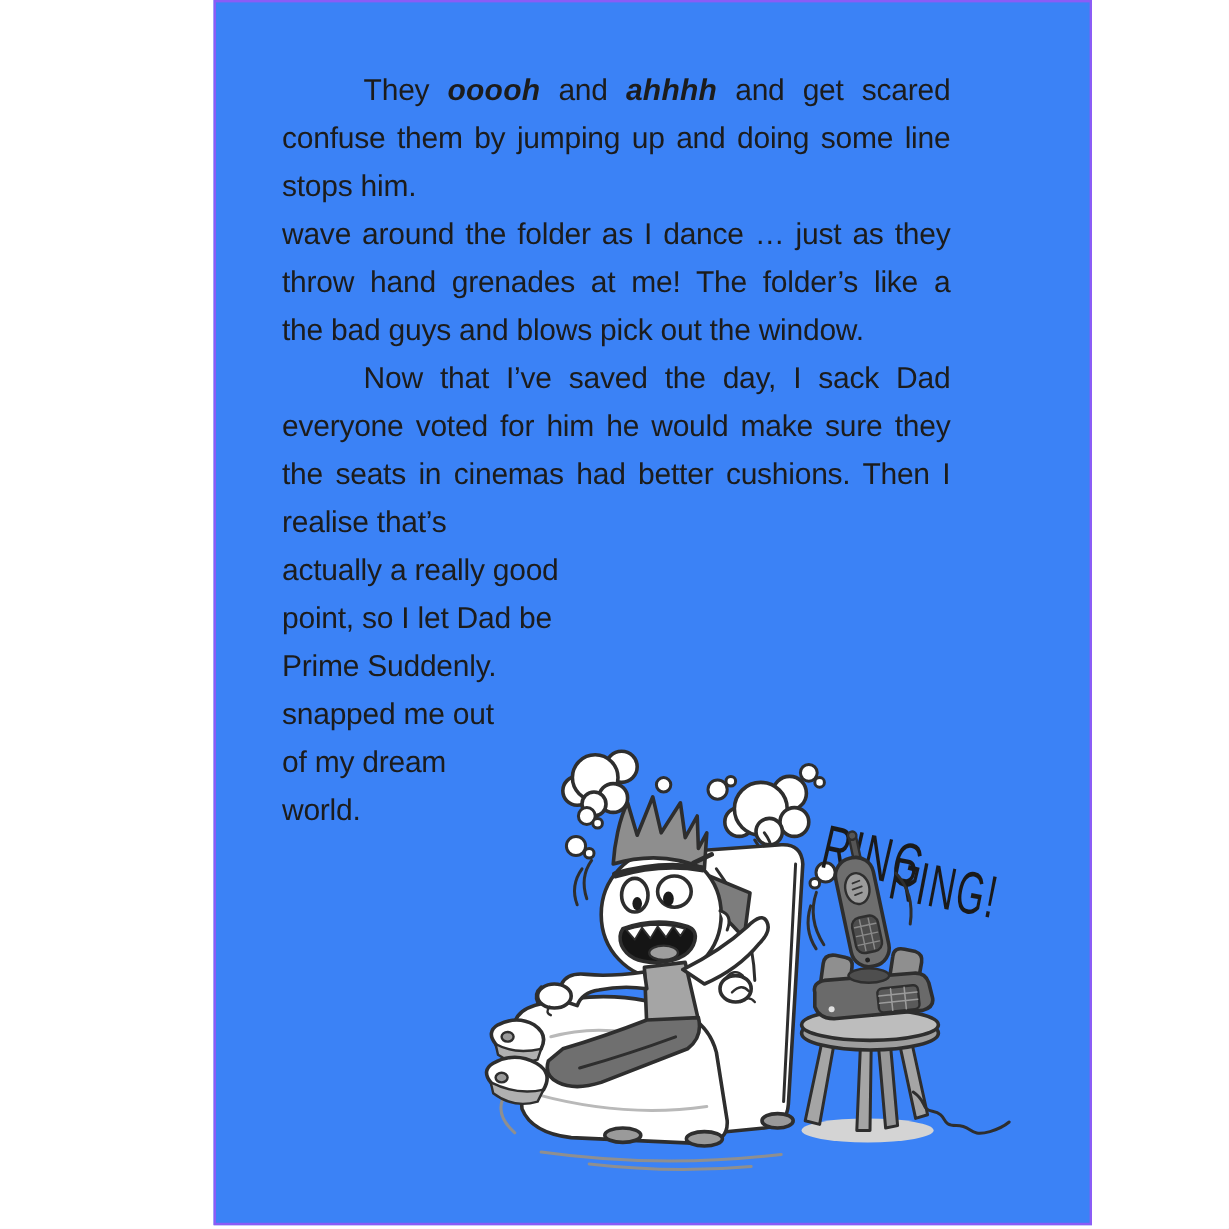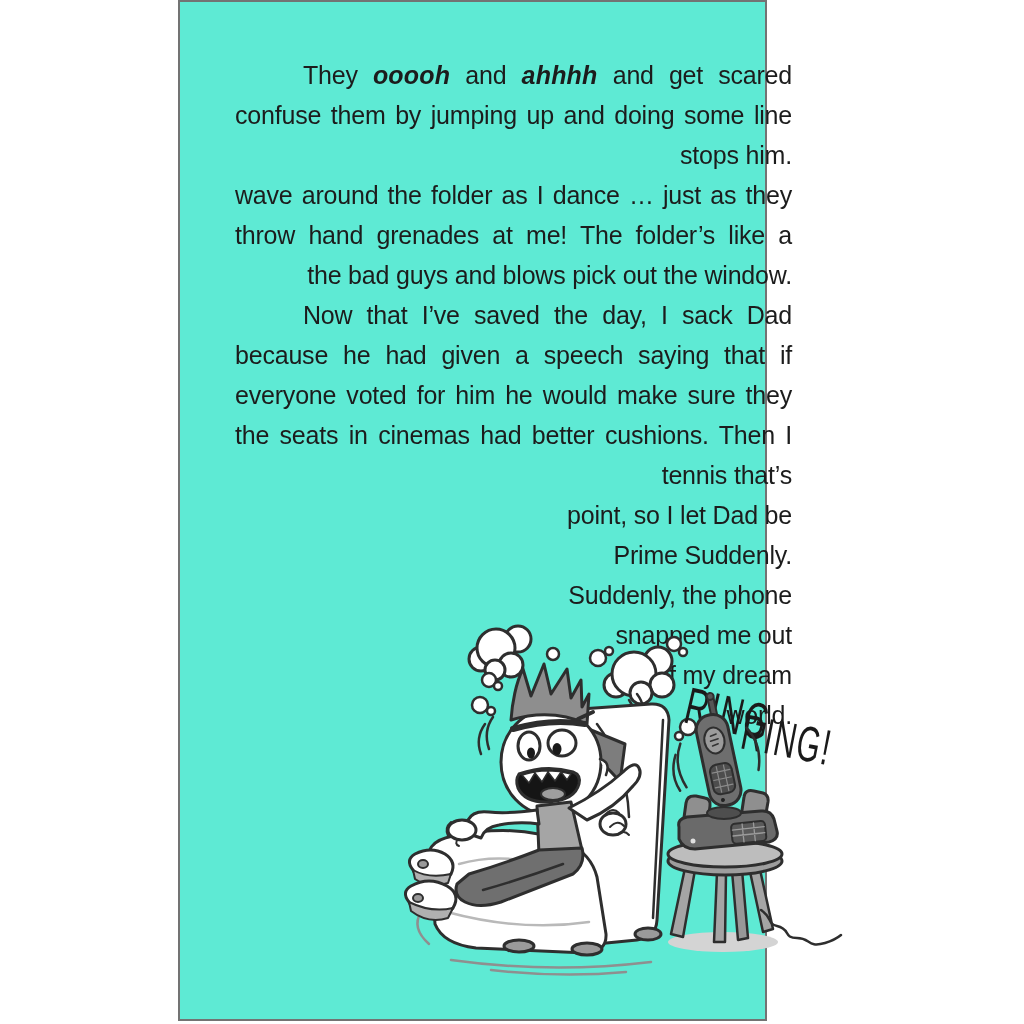"They ooooh and ahhhh and" .page { background: #5eead4 -> #3b82f6; border: 2px solid #737373 -> 2px solid #8b5cf6; width: 589px -> 732px }
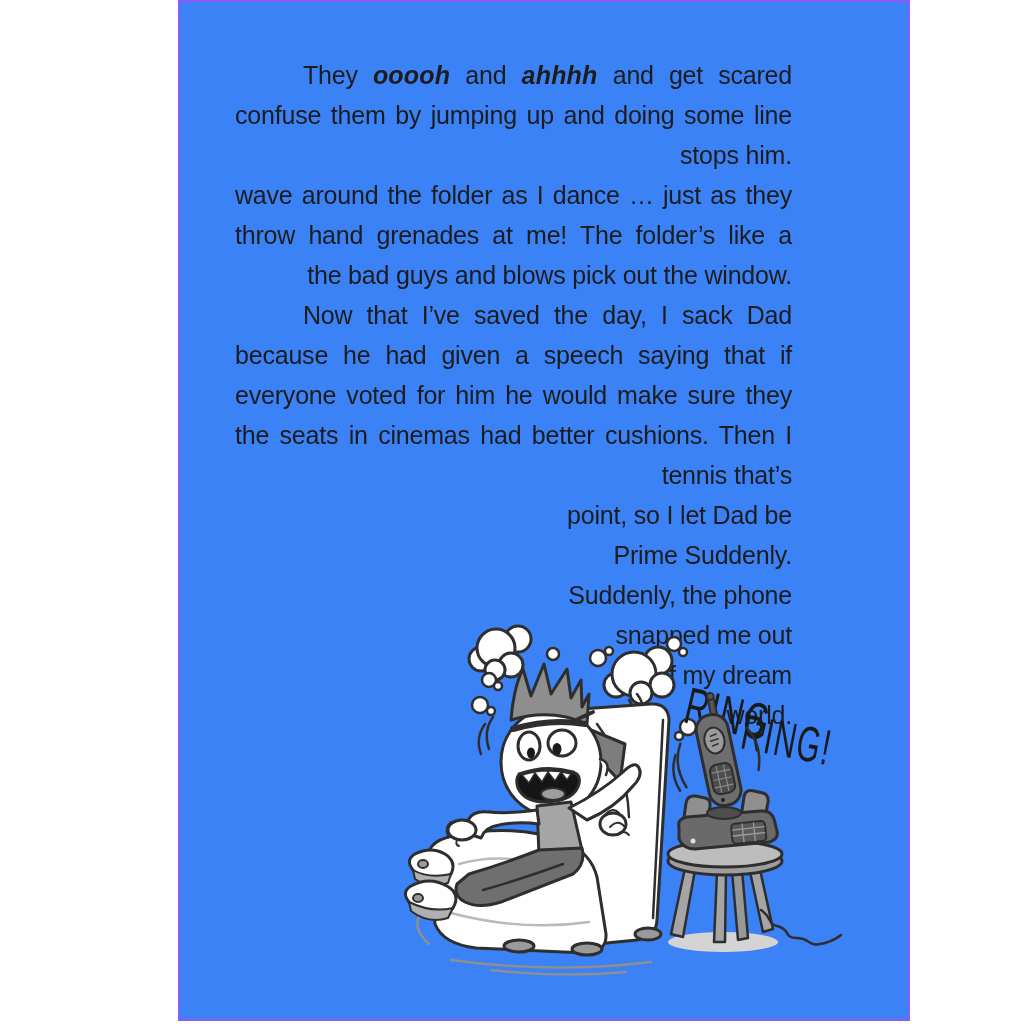"stops him." .line { text-align: right -> left }
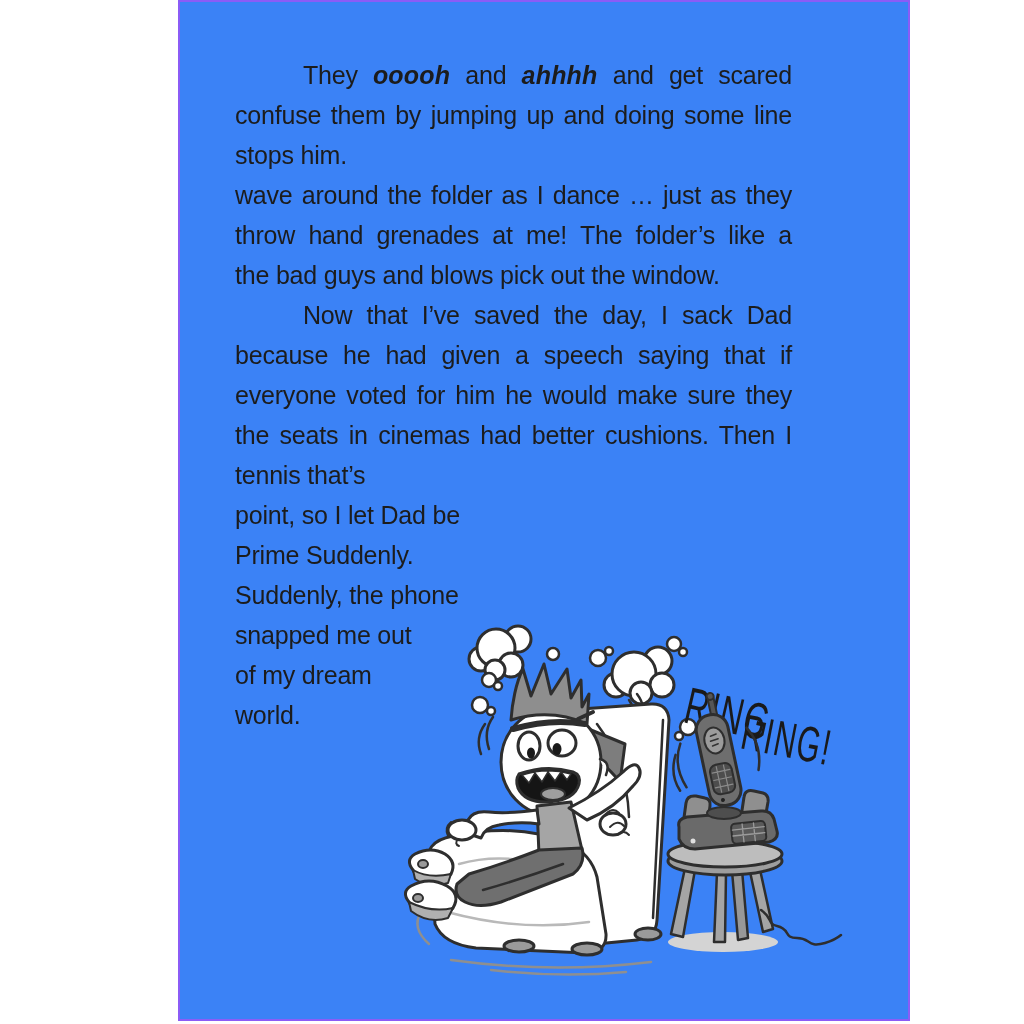"because he had given a" div.line { html: <div>because he had given a speech saying that if</div> -> none }
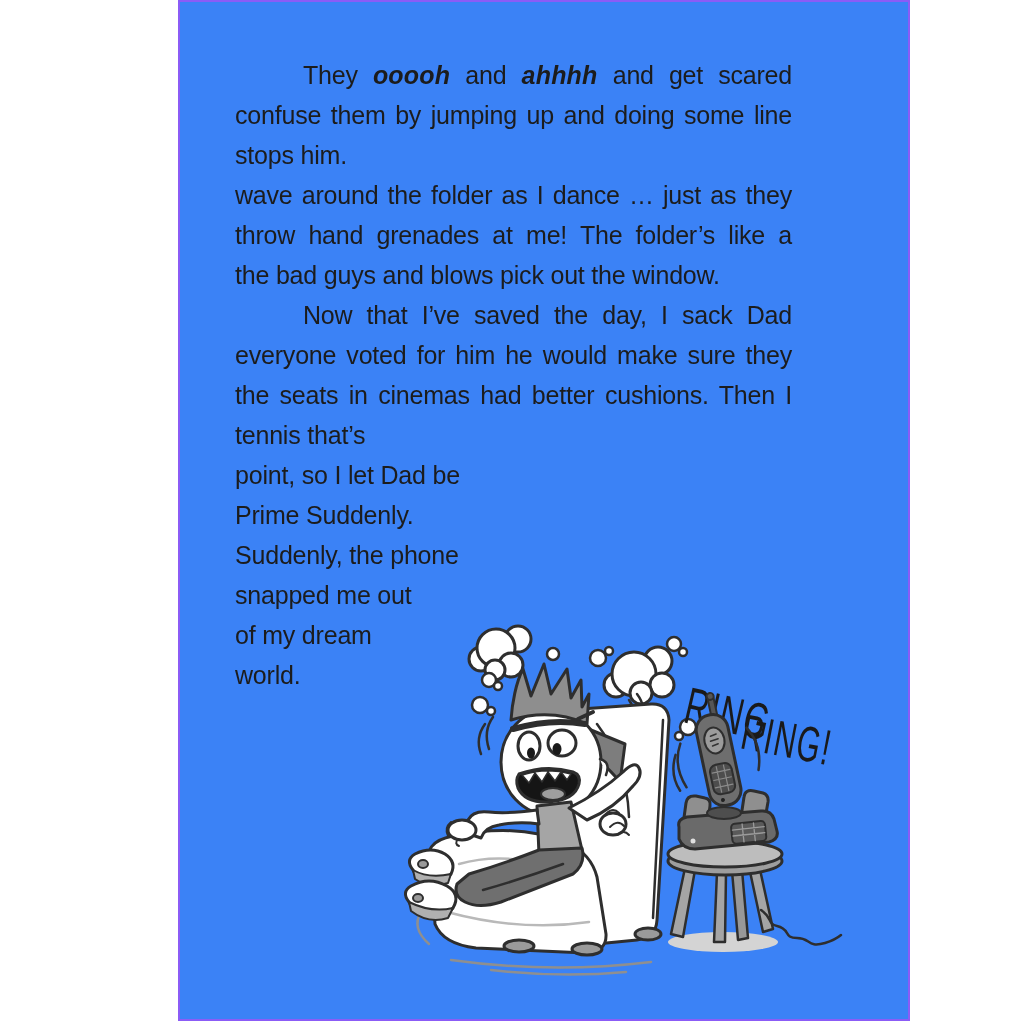"tennis that’s" div.line { text: tennis -> realise }
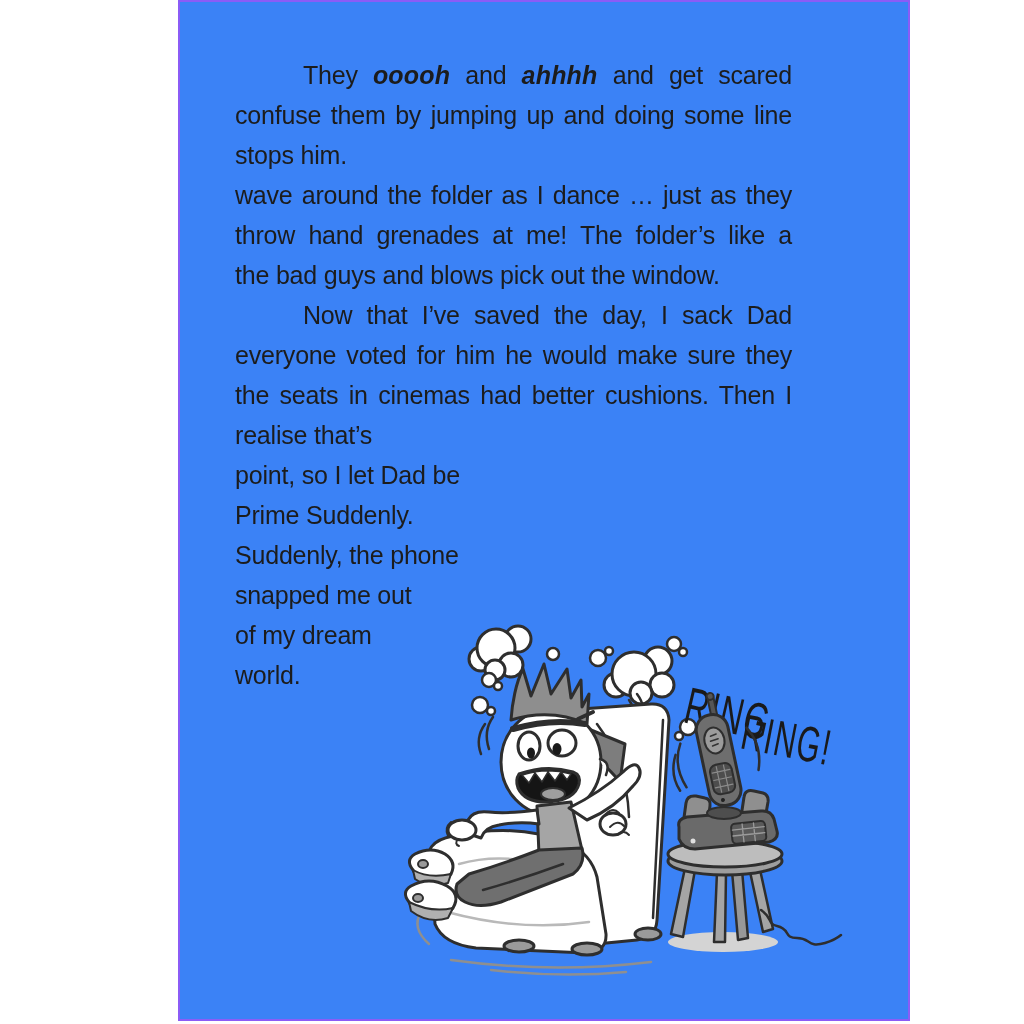"actually a really good" div.line { html: none -> <div>actually a really good</div> }
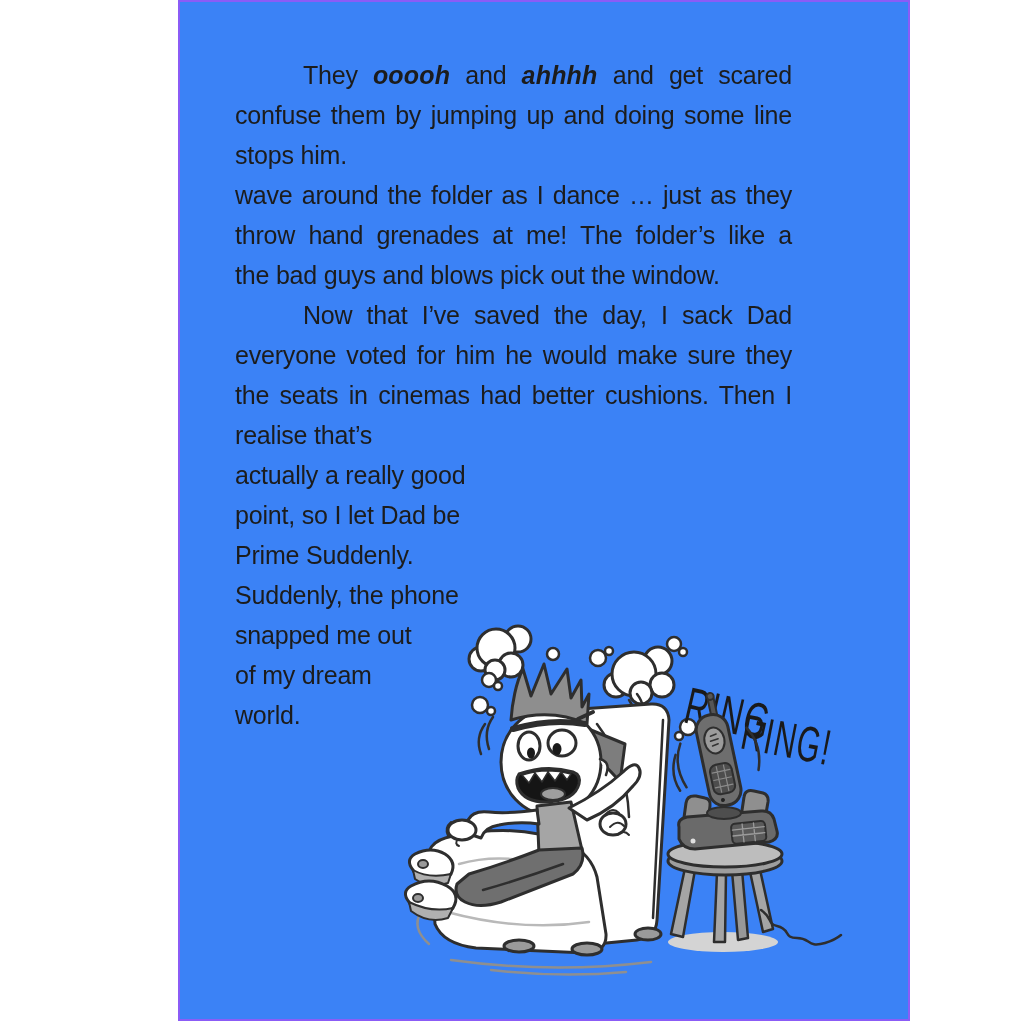"Suddenly, the phone" div.line { html: <div>Suddenly, the phone</div> -> none }
